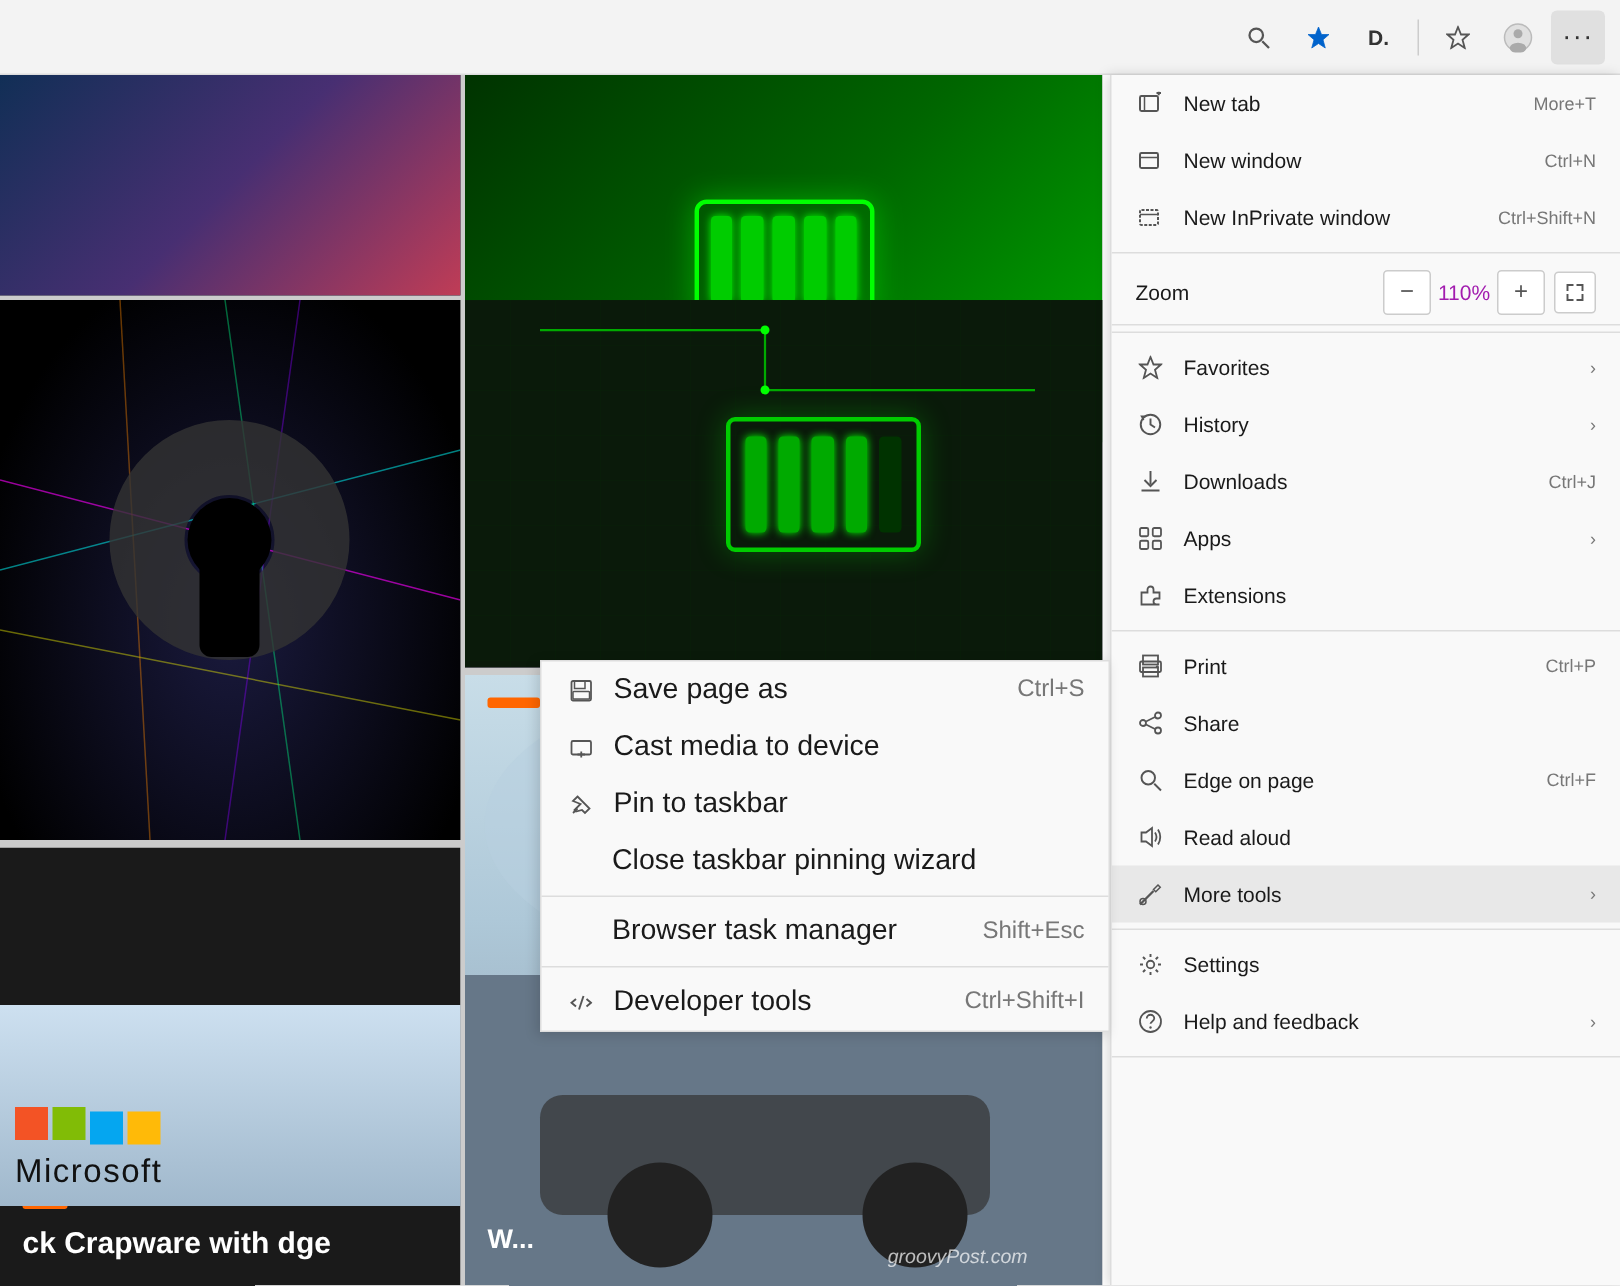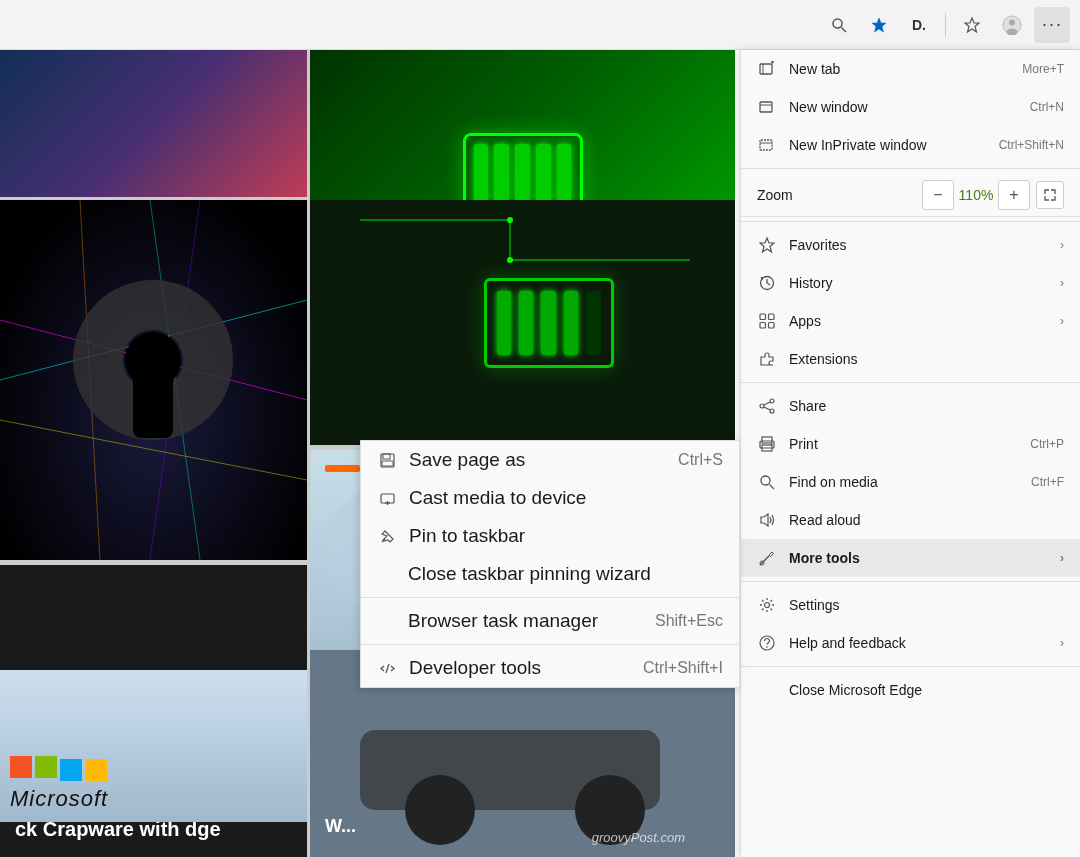"110%" .zoom-value { color: #4d7c0f -> #a21caf }
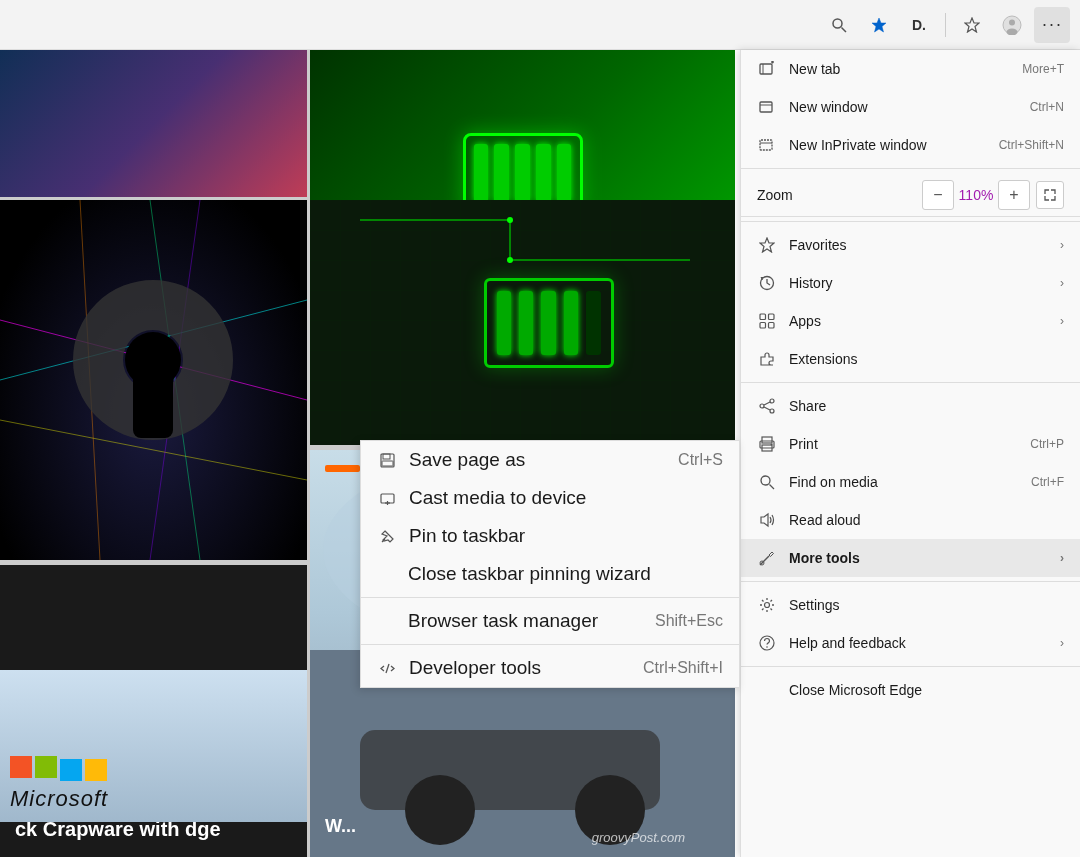"Downloads" div.menu-item { html: none -> <div> <div> <svg> <line></line> <polyline></polyline> <line></line> </svg> </div> <span>Downloads</span> <span>Ctrl+J</span> </div> }
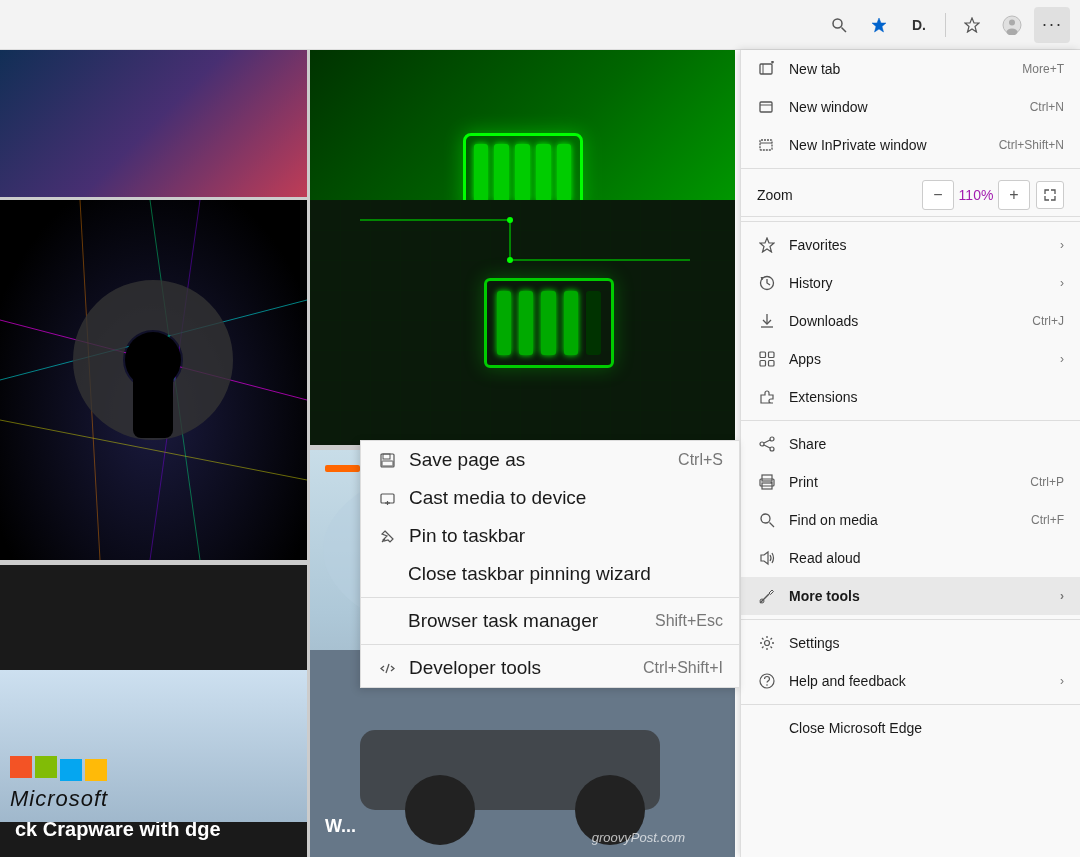"Share" div.menu-item { order: before "Print" -> after "Print" }
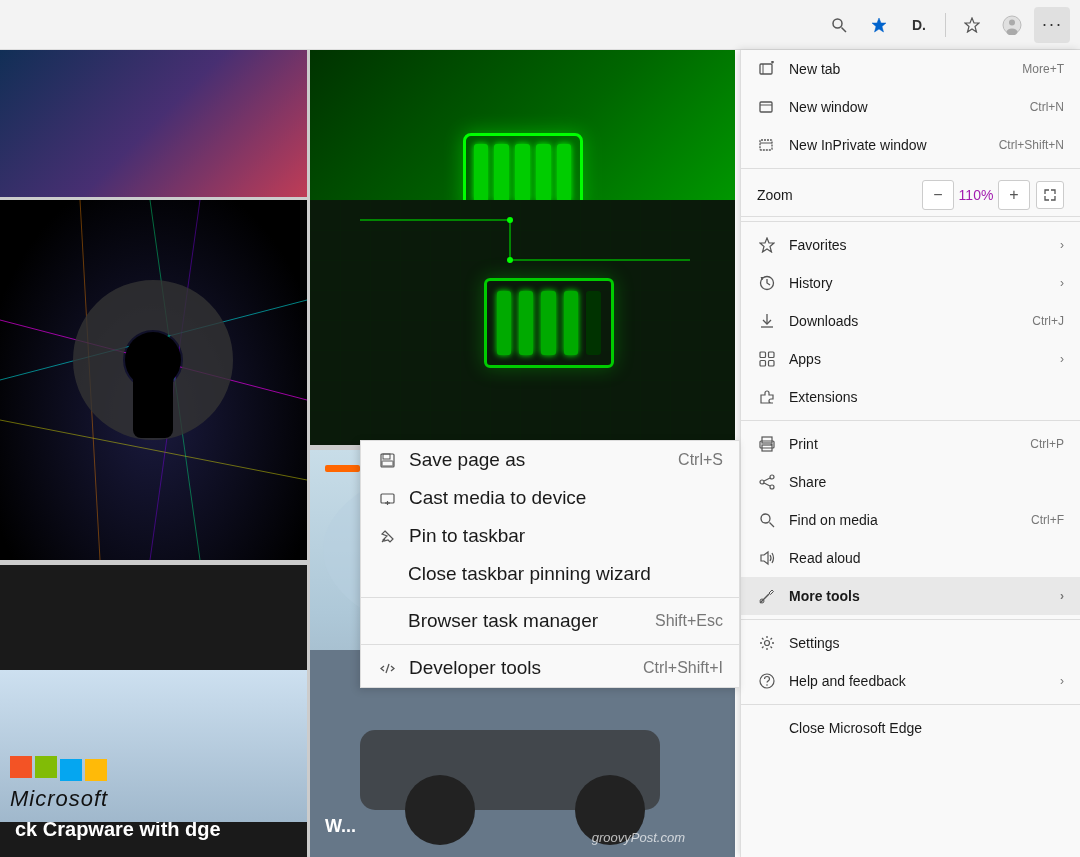"Find on media" span.menu-label { text: Find on media -> Edge on page }
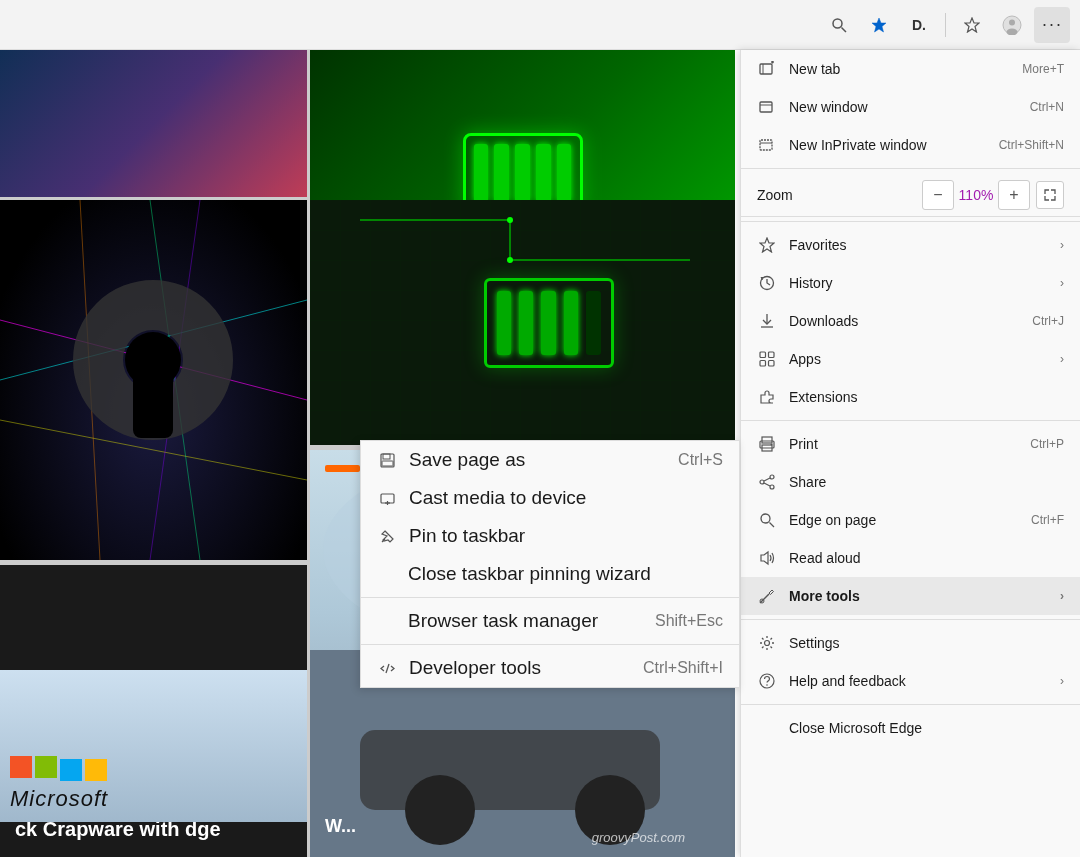"More tools" .menu-item.highlighted { font-weight: bold -> none }
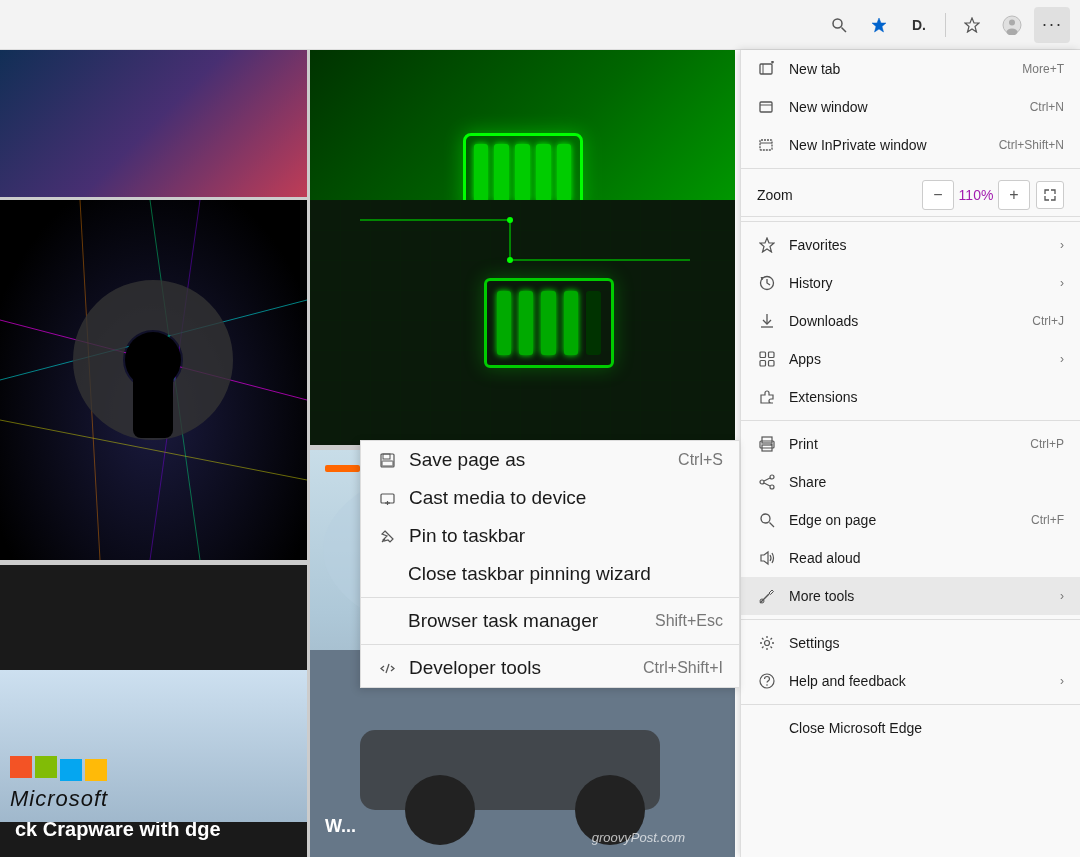"Close Microsoft Edge" div.menu-item { html: <div> <div></div> <span>Close Microsoft Edge</span> </div> -> none }
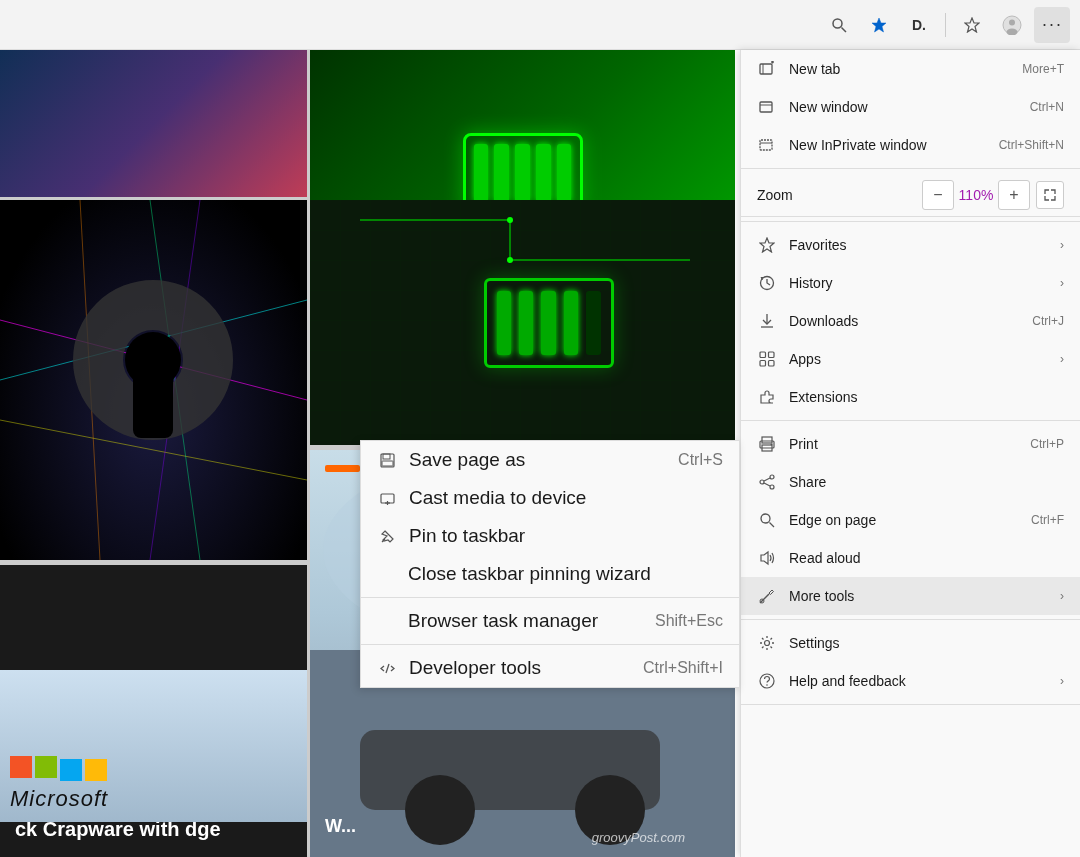"Microsoft" div.tile { font-style: italic -> none; height: 152px -> 134px }
